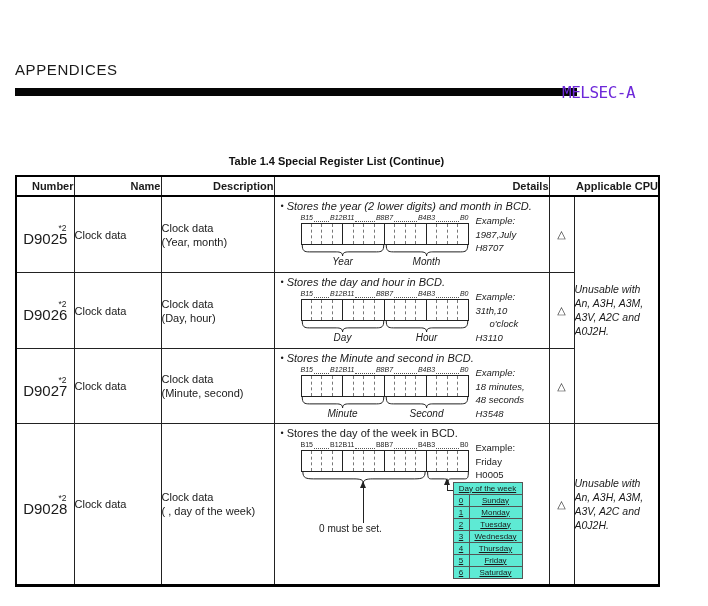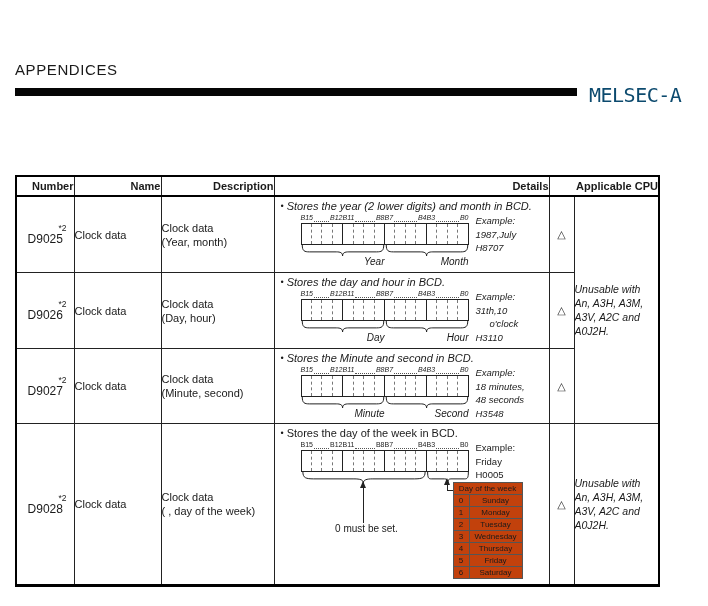"MELSEC-A" .brand { color: #0c4a6e -> #6d28d9; font-size: 20px -> 16px; left: 589px -> 562px }
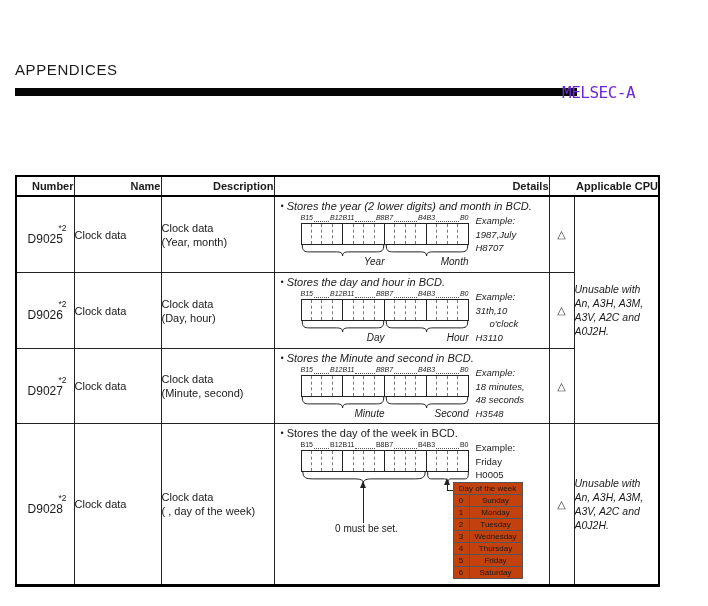"Table 1.4 Special Register List" div.tbl-title { html: none -> <div>Table 1.4 Special Register List (Continue)</div> }
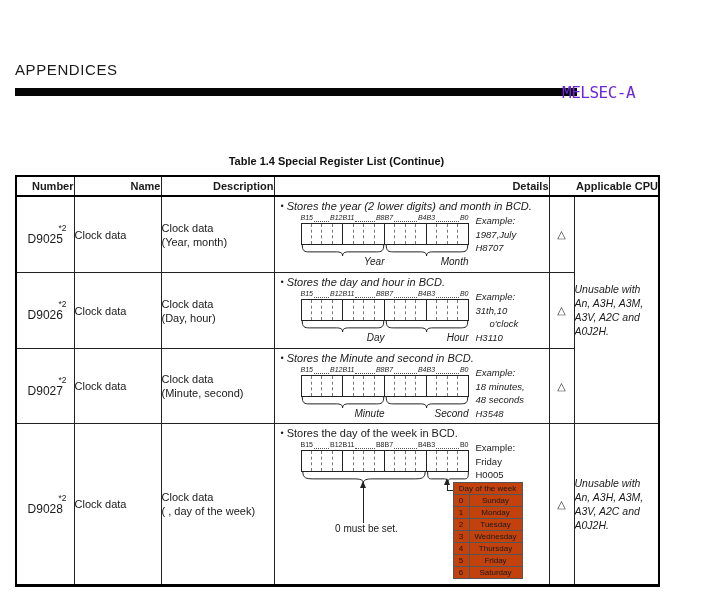"D9025" .num { font-size: 12px -> 15px }
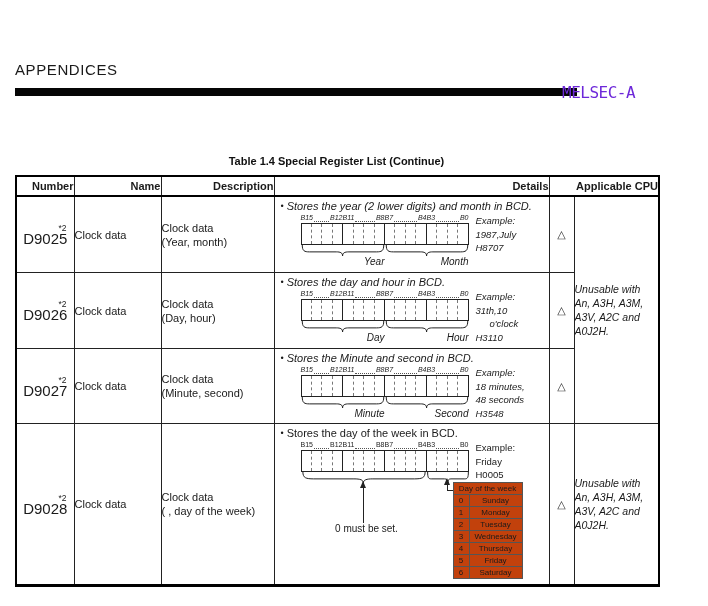"Year" .glrow span { text-align: right -> center }
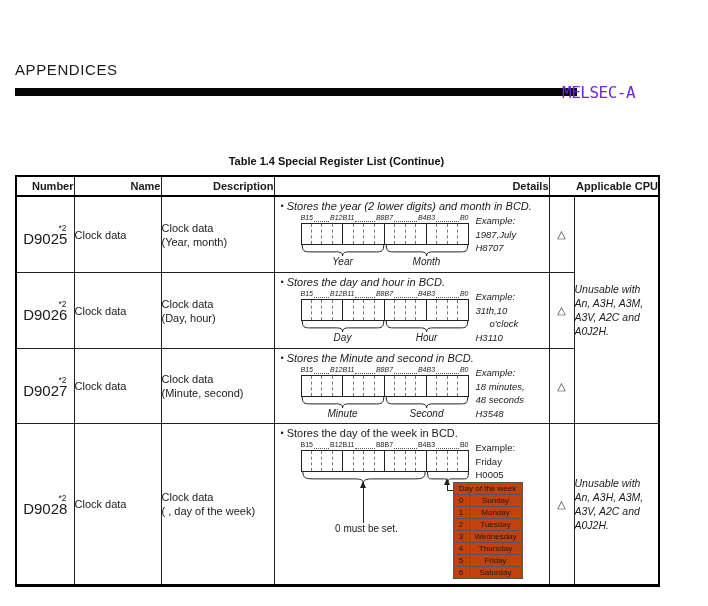"Day of the week" table.week { background: #c2410c -> #5eead4; text-decoration: none -> underline }
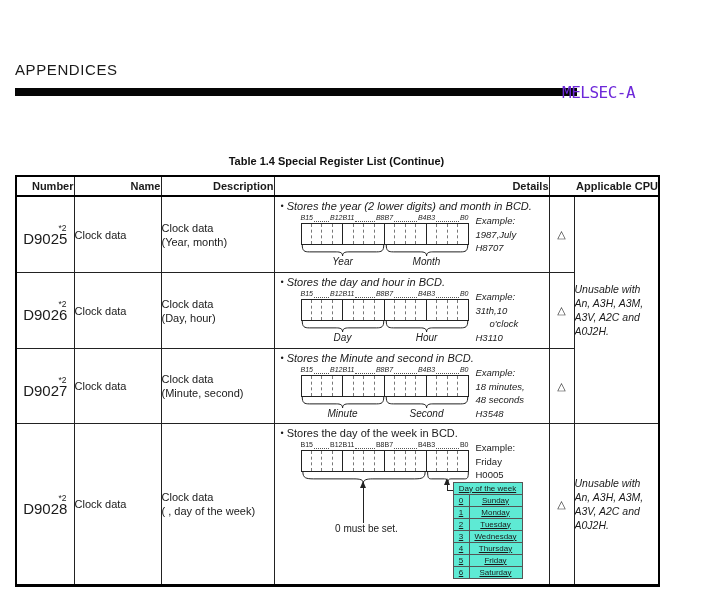"0 must be set." .zeronote { left: 48px -> 32px }
